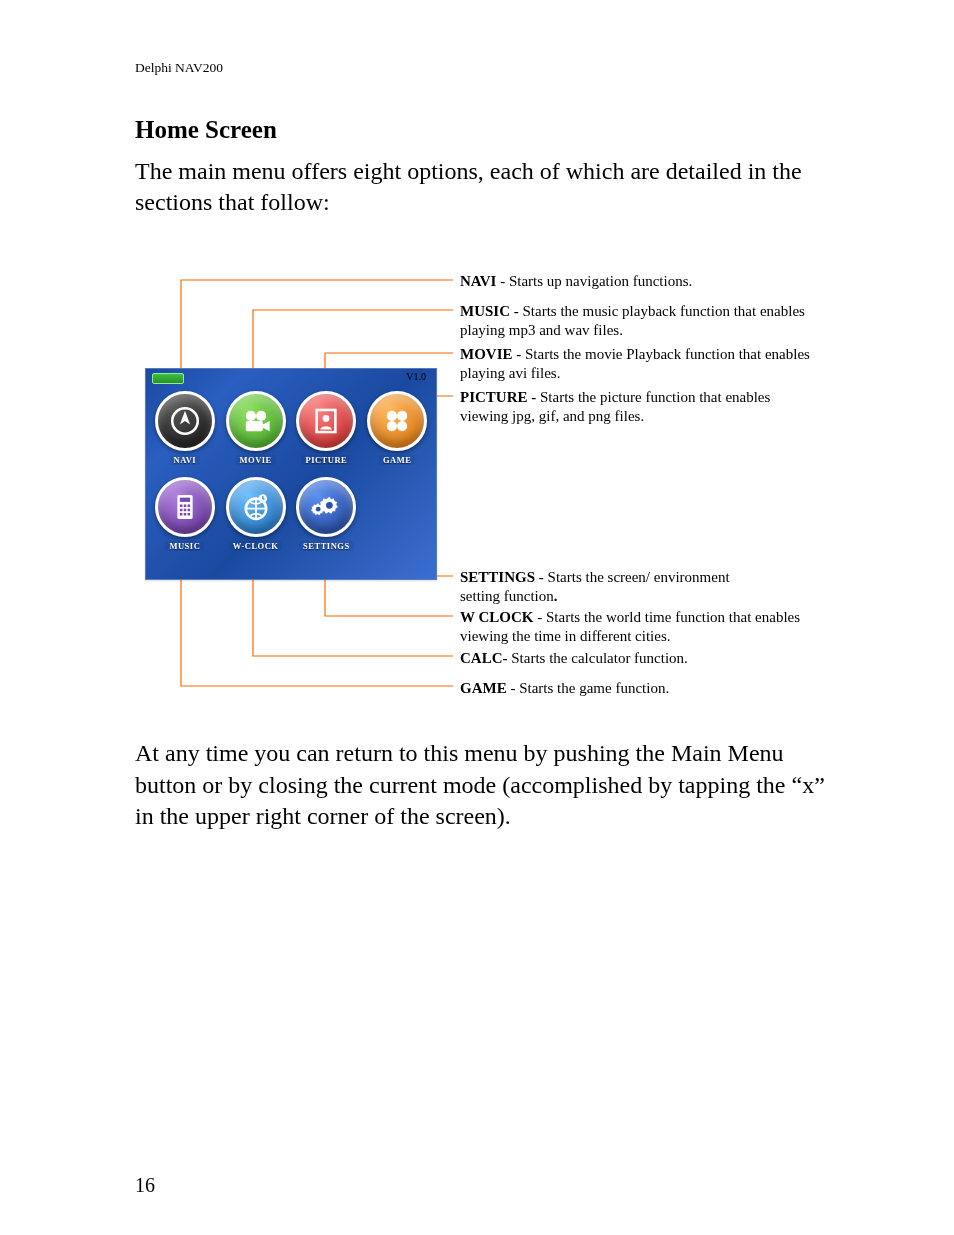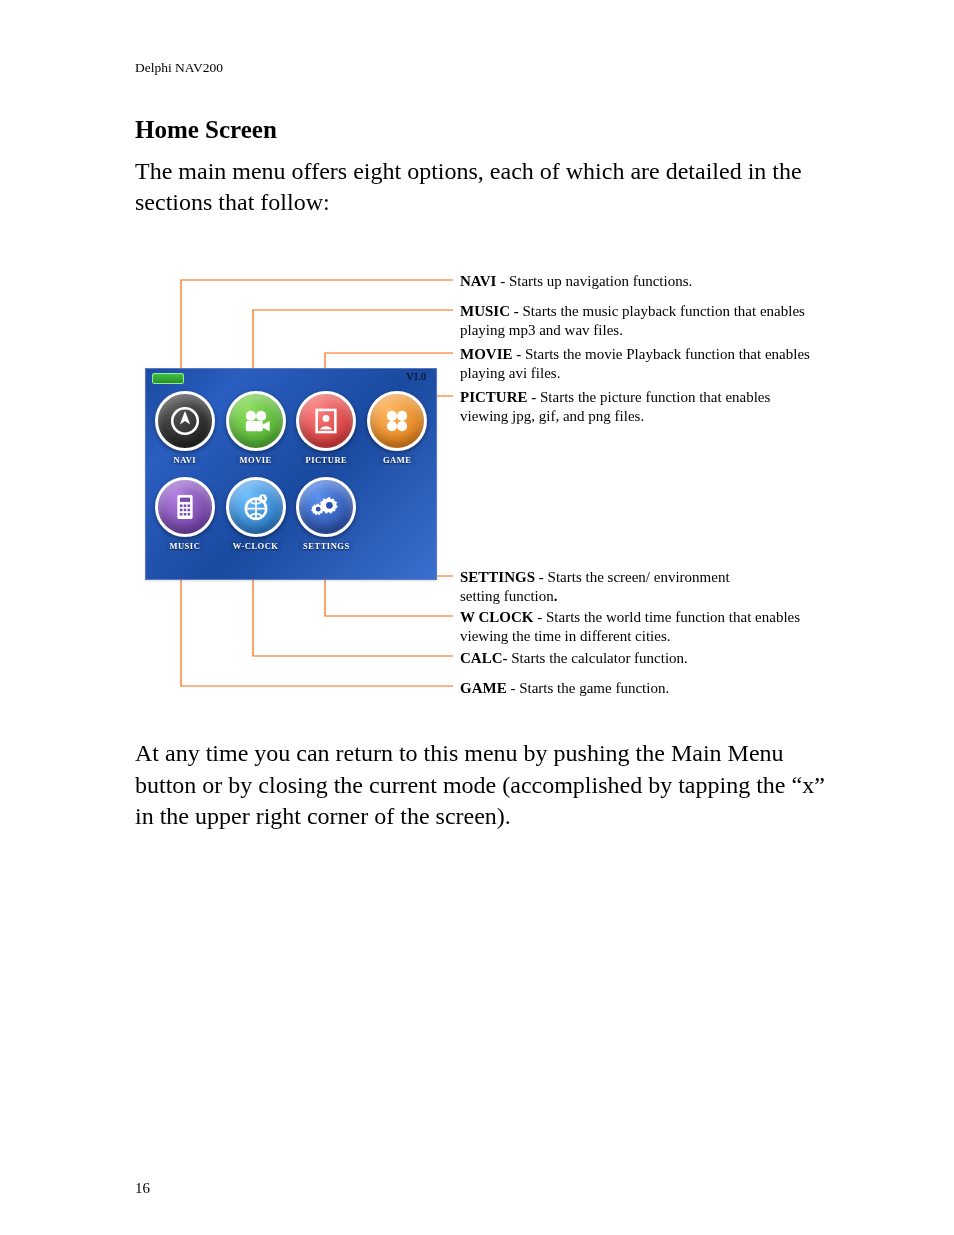"16" .page-num { font-size: 15px -> 20px }
